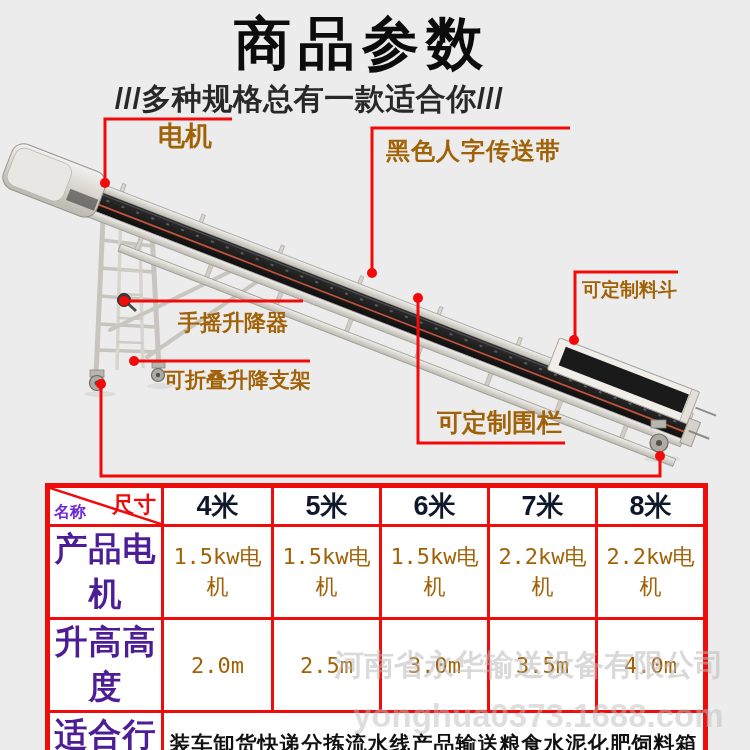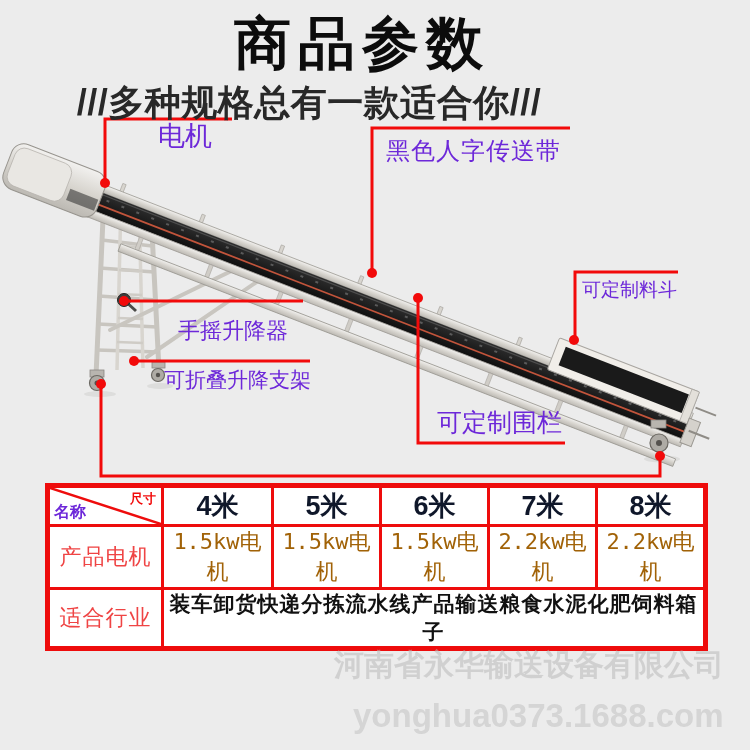"///多种规格总有一款适合你///" .page-subtitle { font-size: 36px -> 30px }
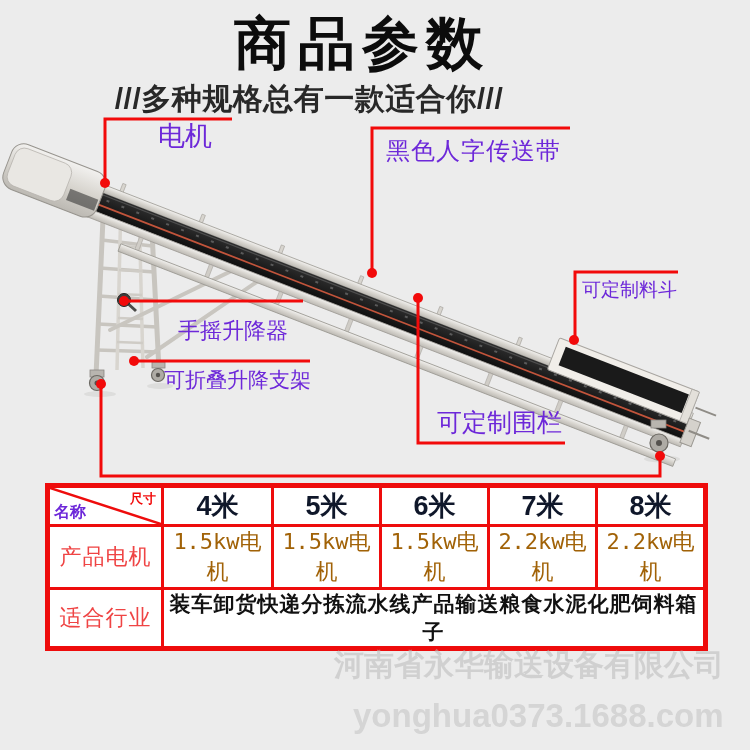"电机" .callout-label { color: #6d28d9 -> #a16207; font-weight: 400 -> 700 }
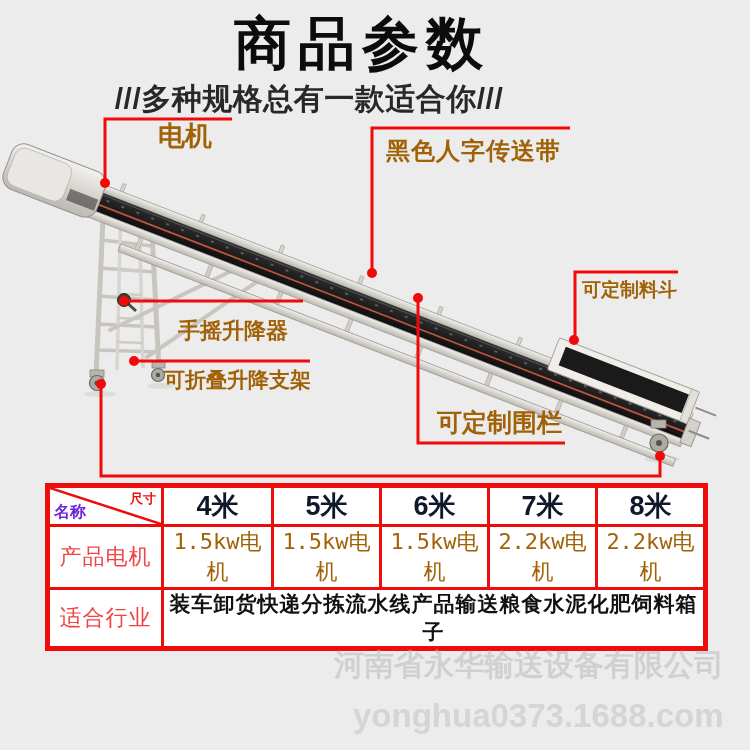"手摇升降器" .lbl-crank { top: 320px -> 312px }
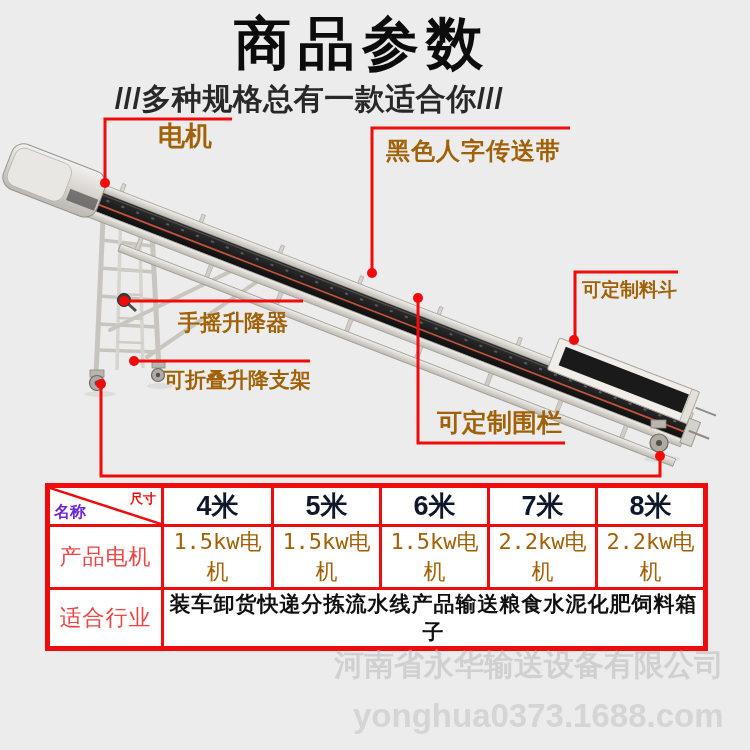"尺寸" .corner-size { font-size: 13px -> 22px }
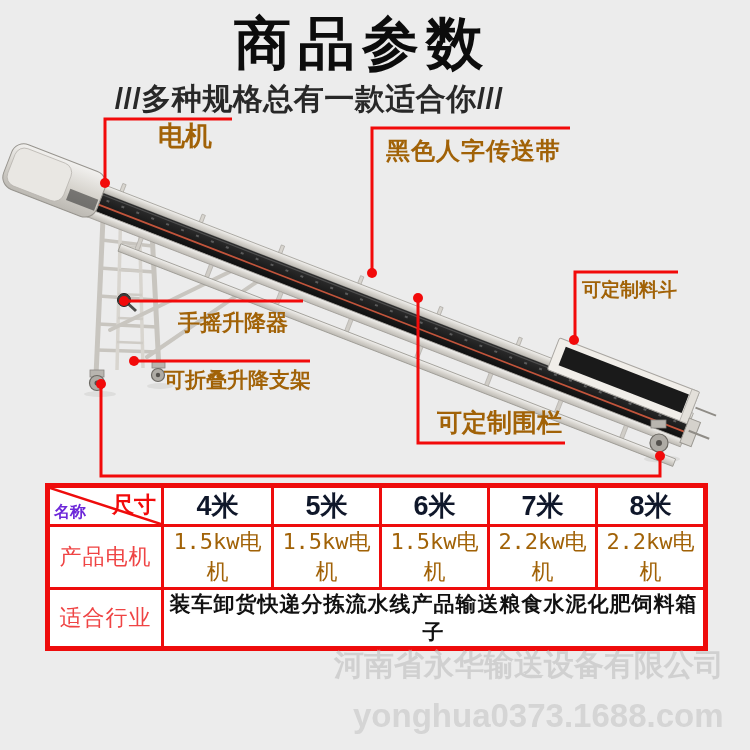"产品电机" .label-cell { color: #ef4444 -> #4c1d95; font-size: 22px -> 33px; font-weight: 400 -> 700 }
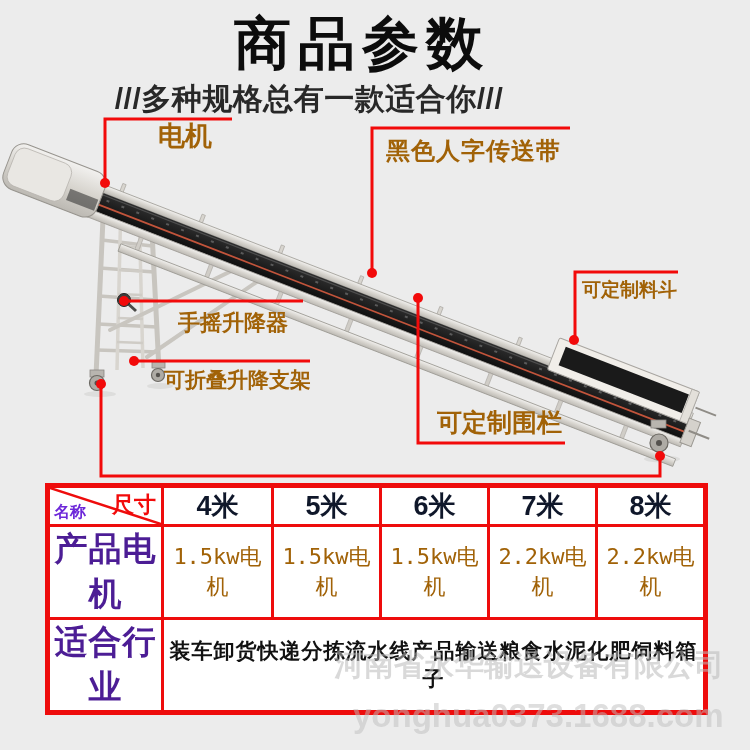"升高高度" tr { html: none -> <tr> <td>升高高度</td> <td>2.0m</td> <td>2.5m</td> <td>3.0m</td> <td>3.5m</td> <td>4.0m</td> </tr> }
